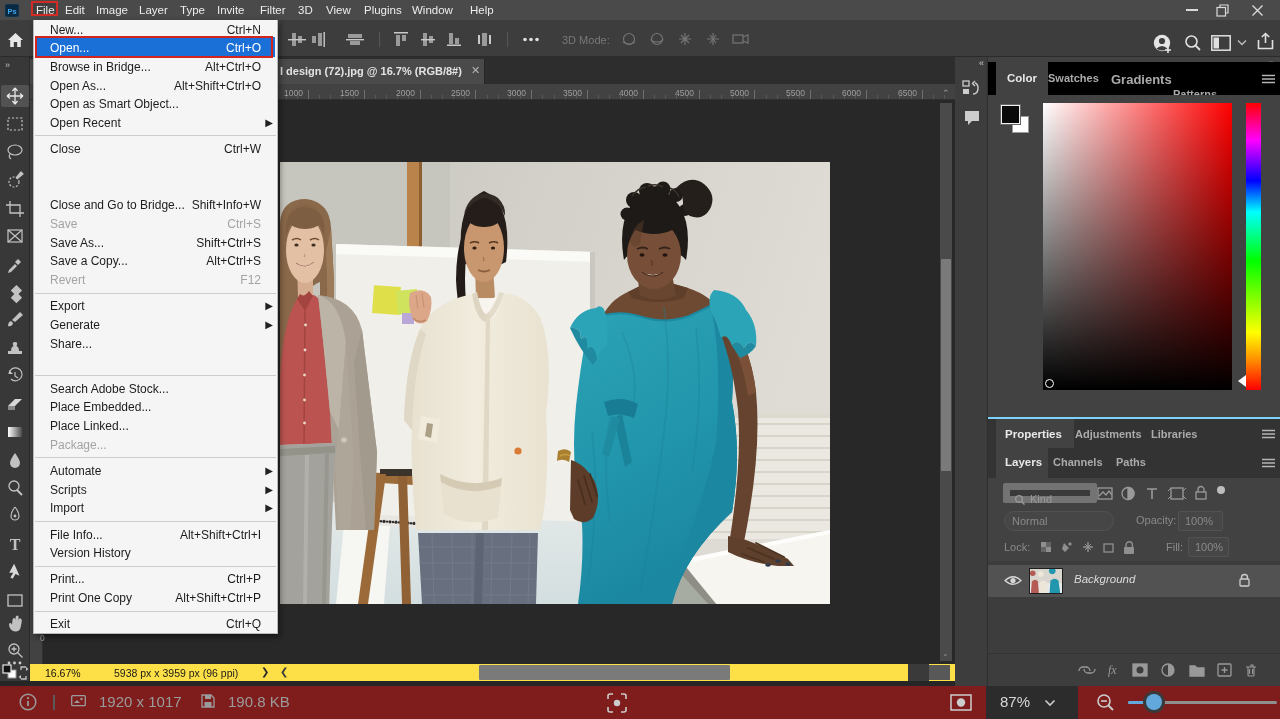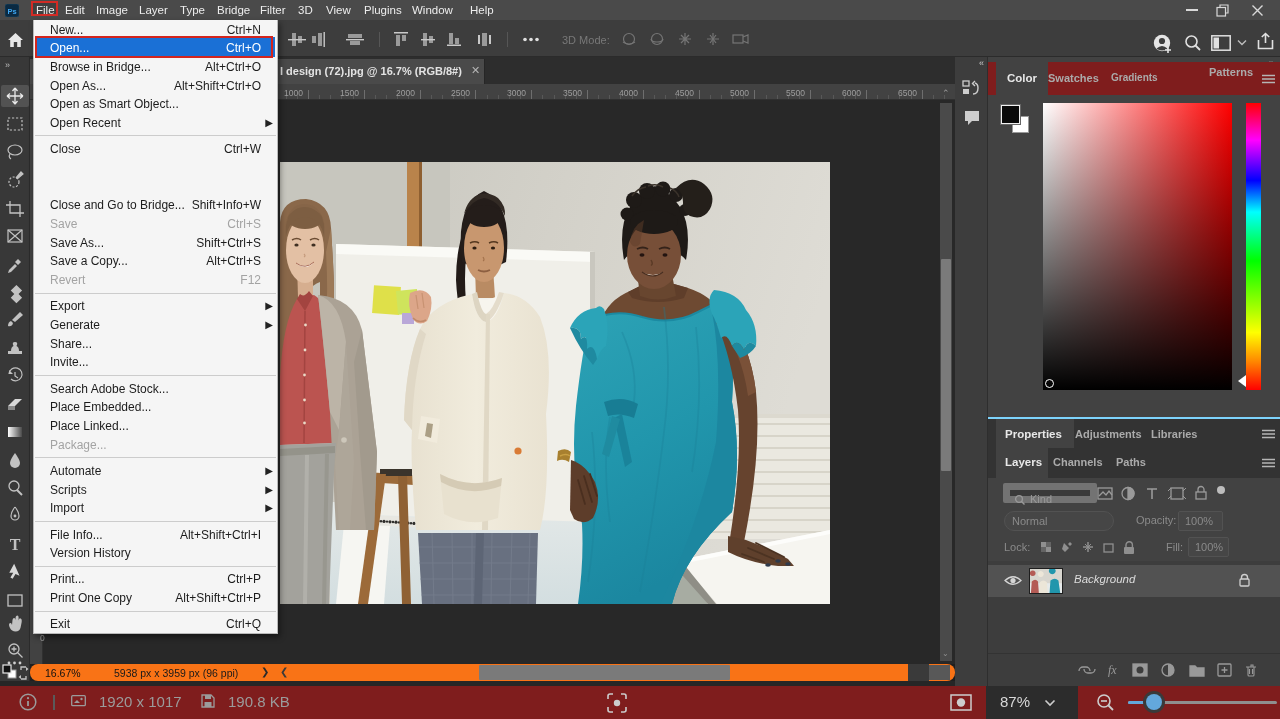"Bridge" span.abs { text: Bridge -> Invite }
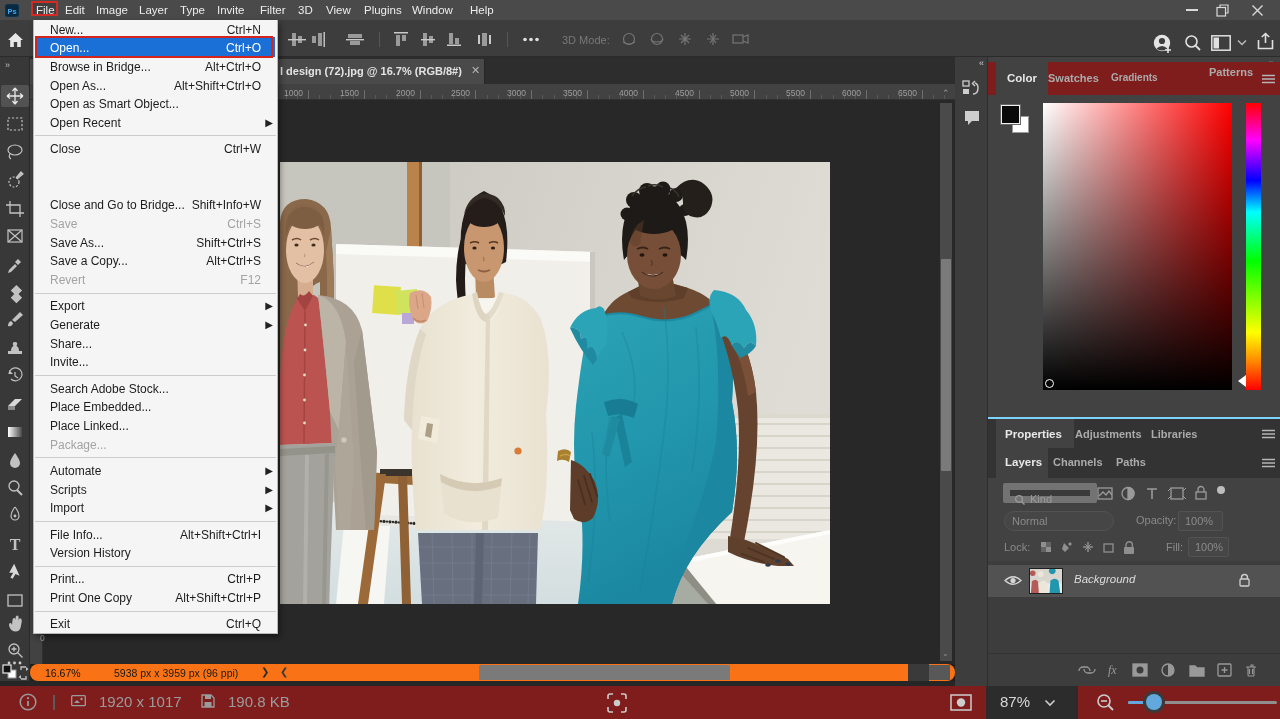"Color" div.abs { background: #7f1d1d -> #000000 }
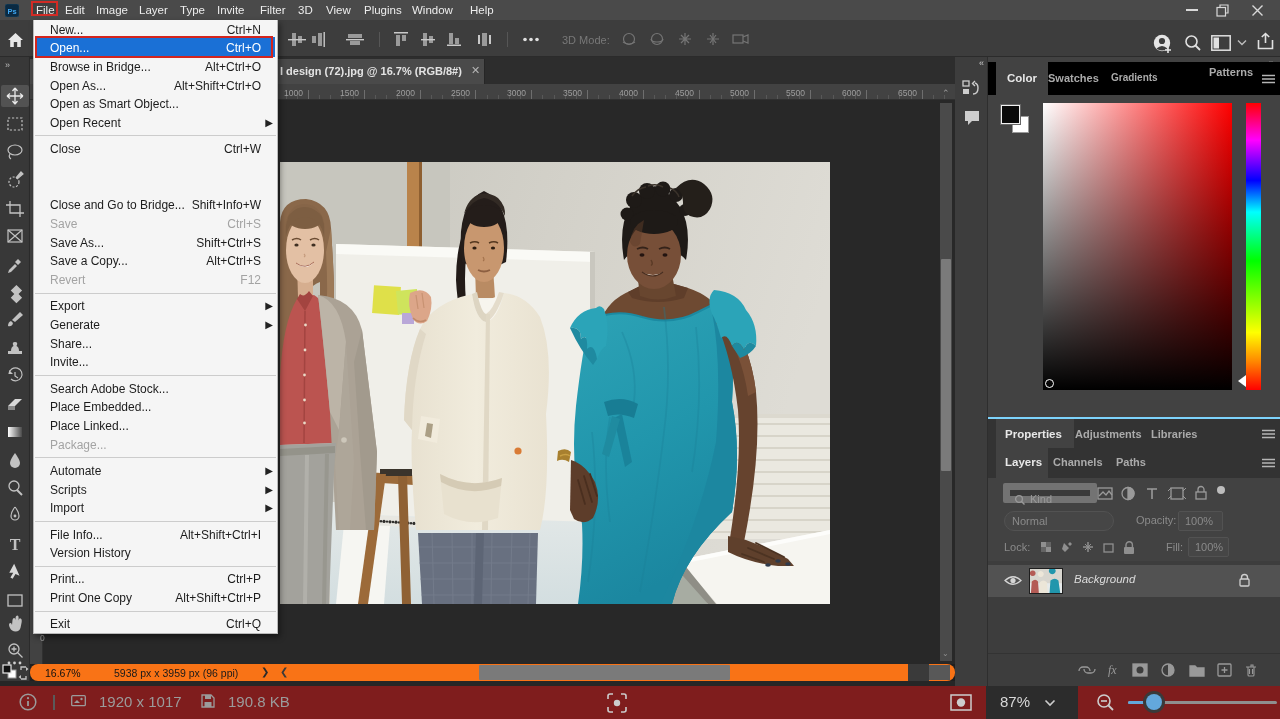"Gradients" span.abs { font-size: 10px -> 13px }
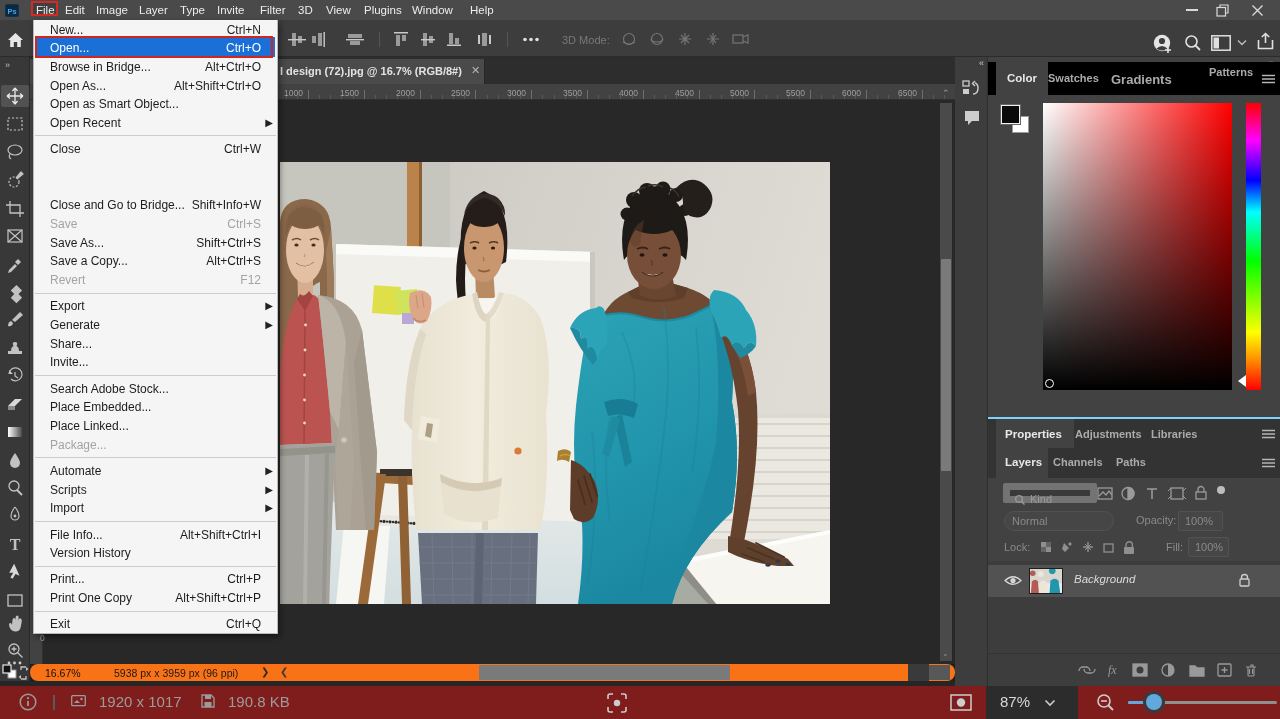"Patterns" span.abs { margin-left: 36px -> none; top: 4px -> 26px }
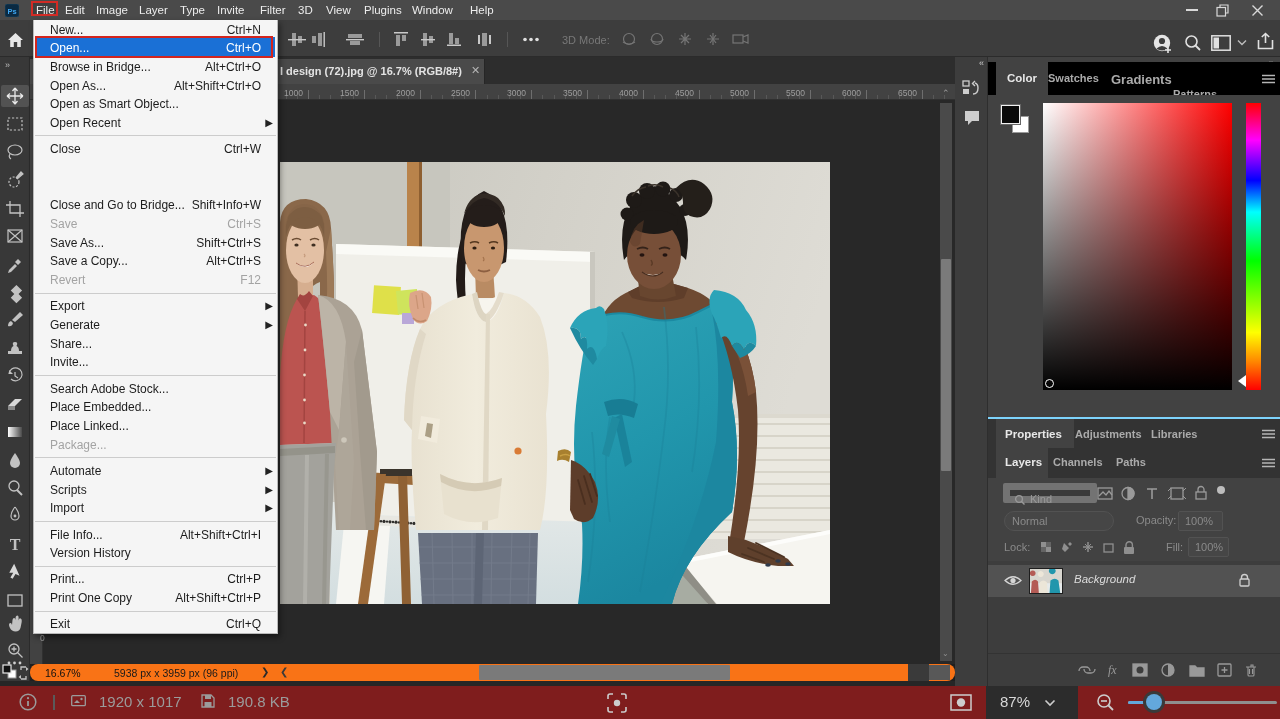"Invite..." div.mi { html: <div> <span>Invite...</span> </div> -> none }
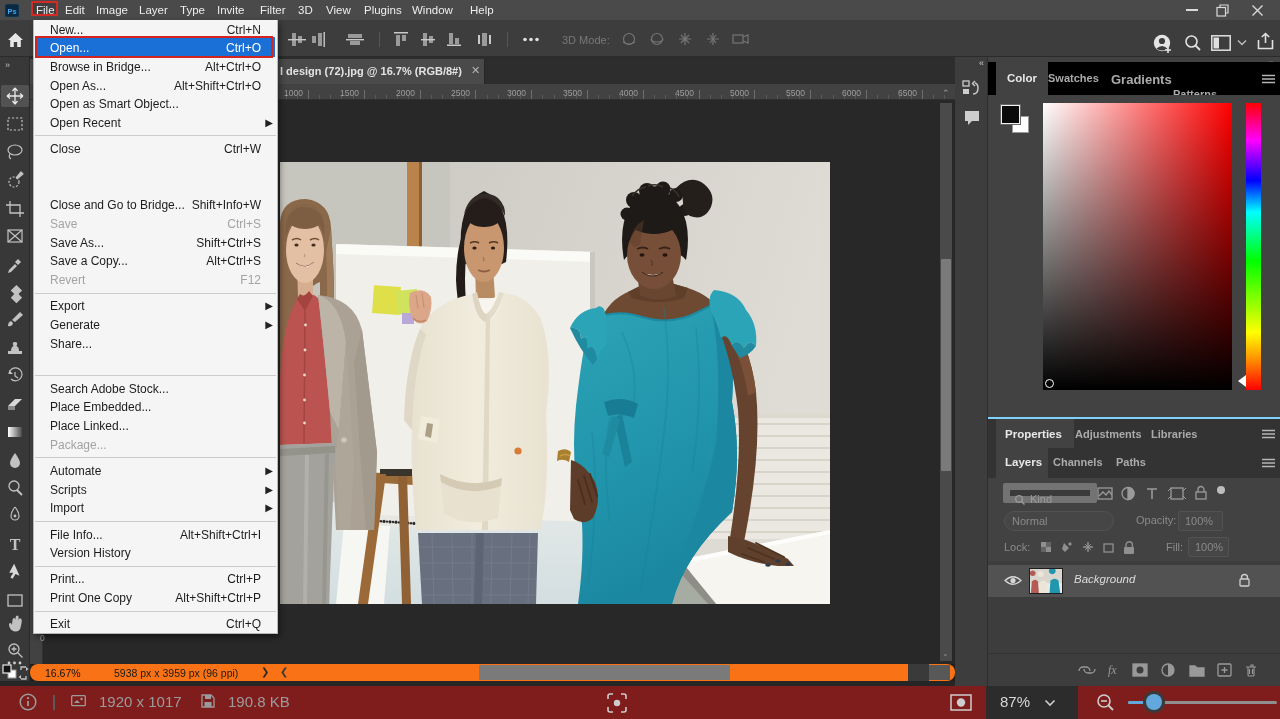"16.67%" div.abs { background: #f97316 -> #fde047; border-radius: 8px -> none }
